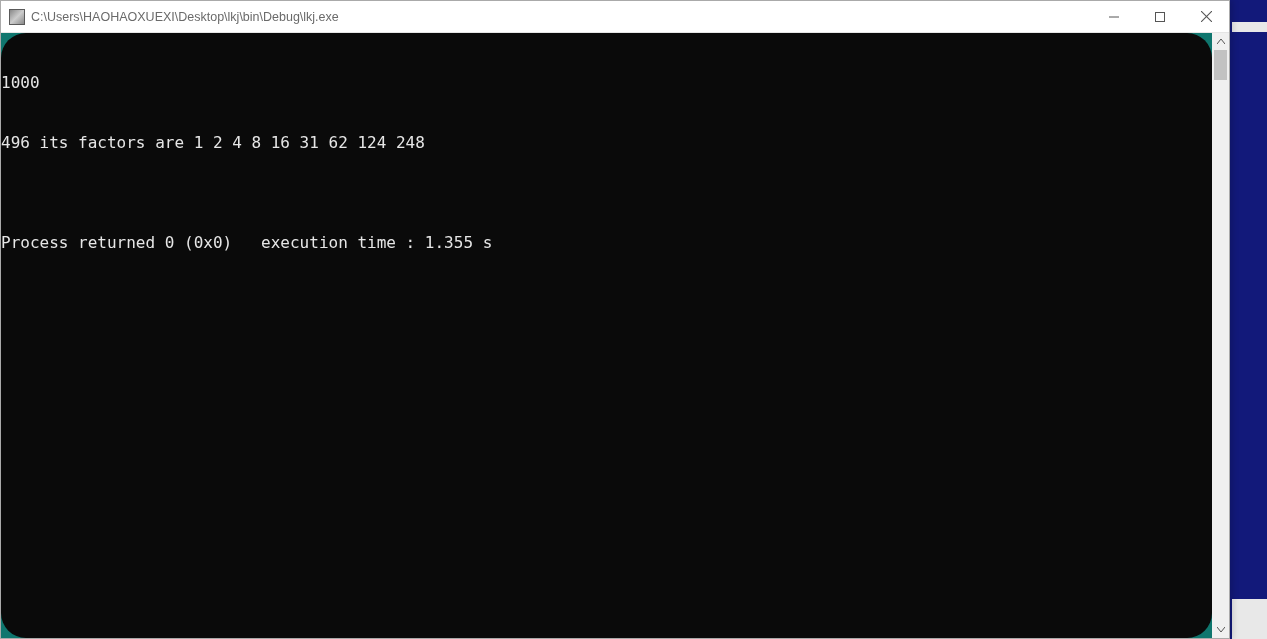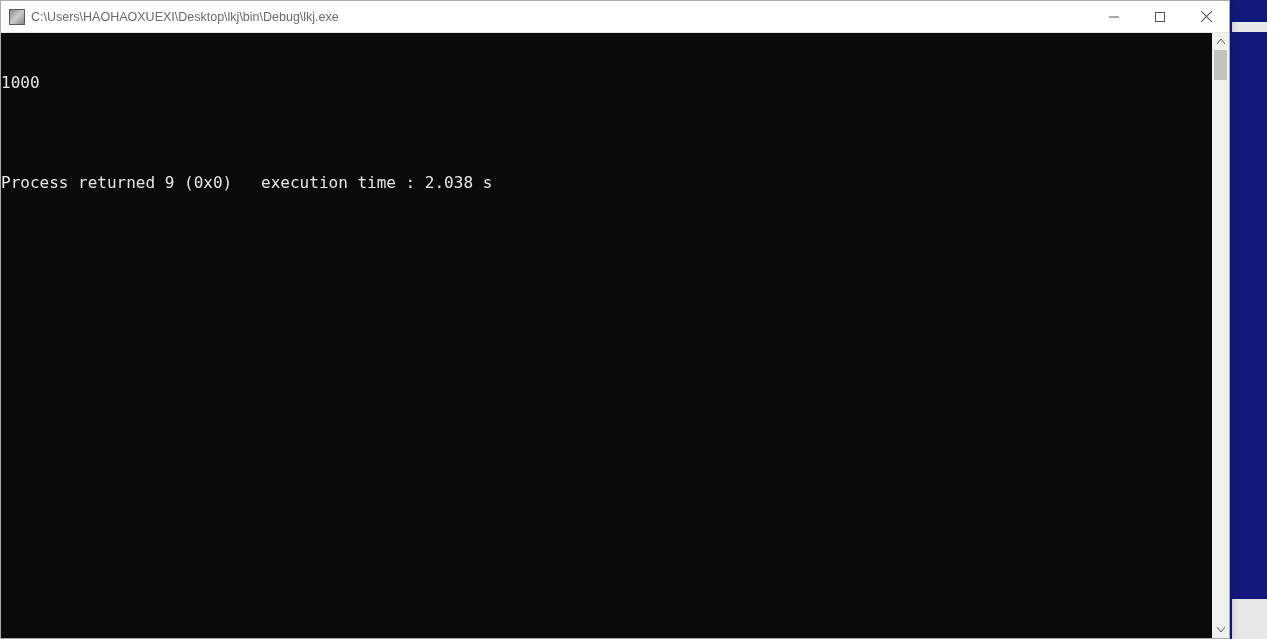"1000" .console { border-radius: none -> 25px }
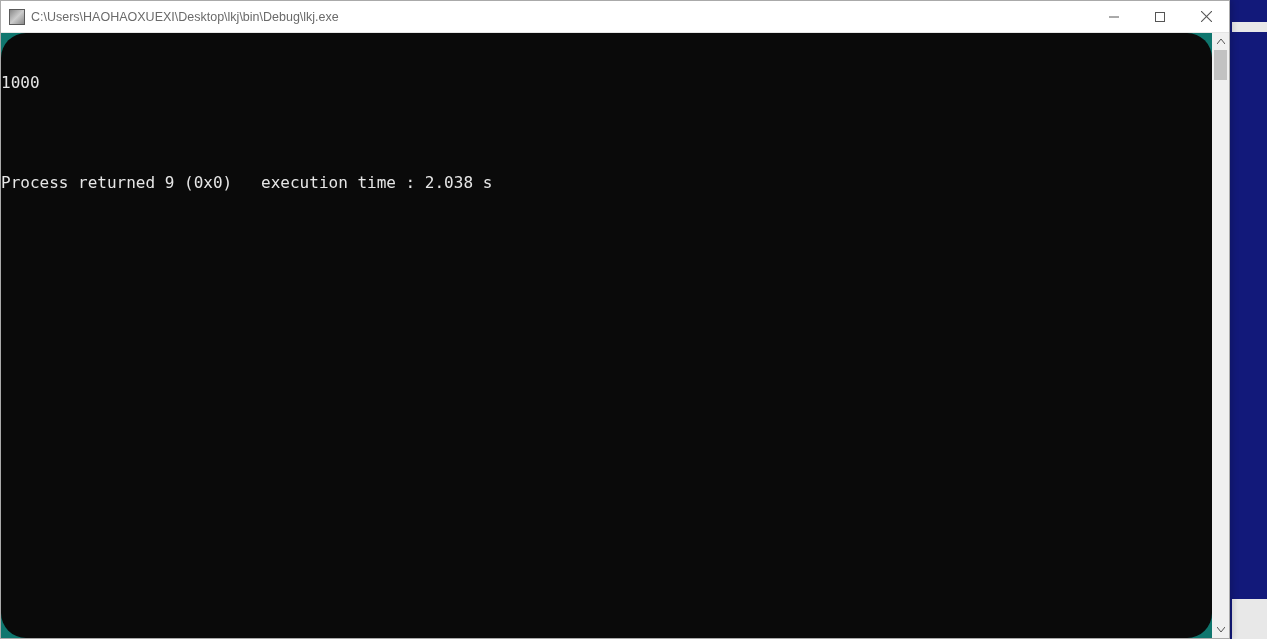"496 its factors are 1" span.line { html: none -> <span>496 its factors are 1 2 4 8 16 31 62 124 248</span> }
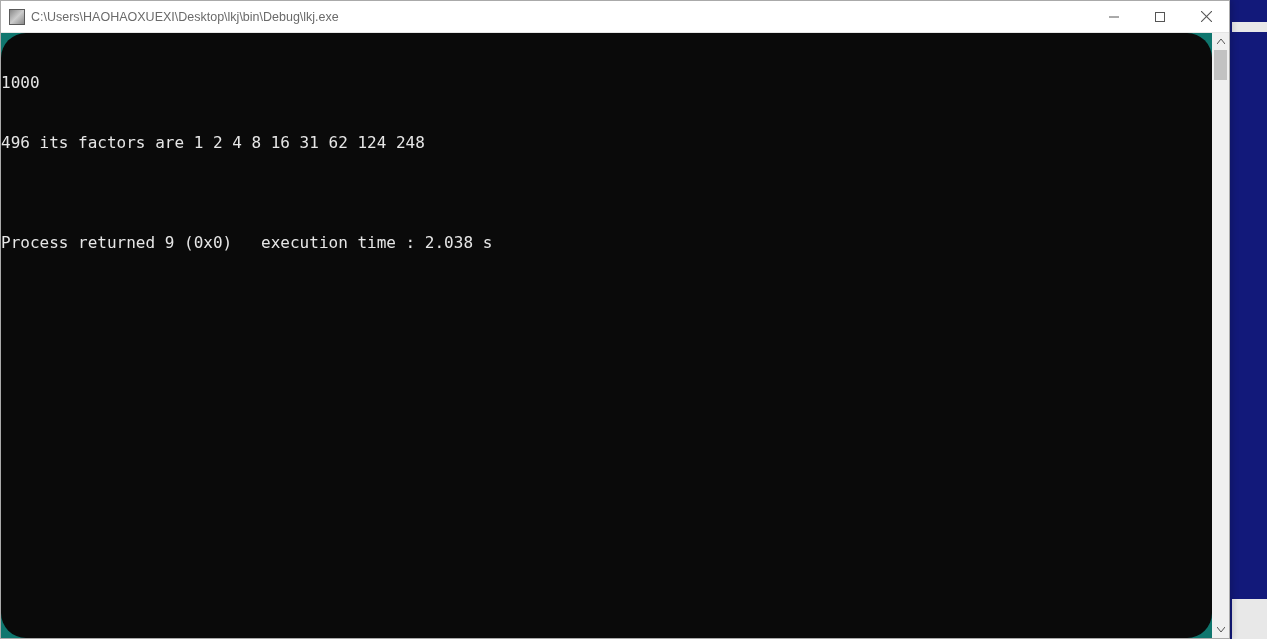"Process returned 9 (0x0) execution" span.line { text: 9 (0x0)   execution time : 2.038 -> 0 (0x0)   execution time : 1.355 }
